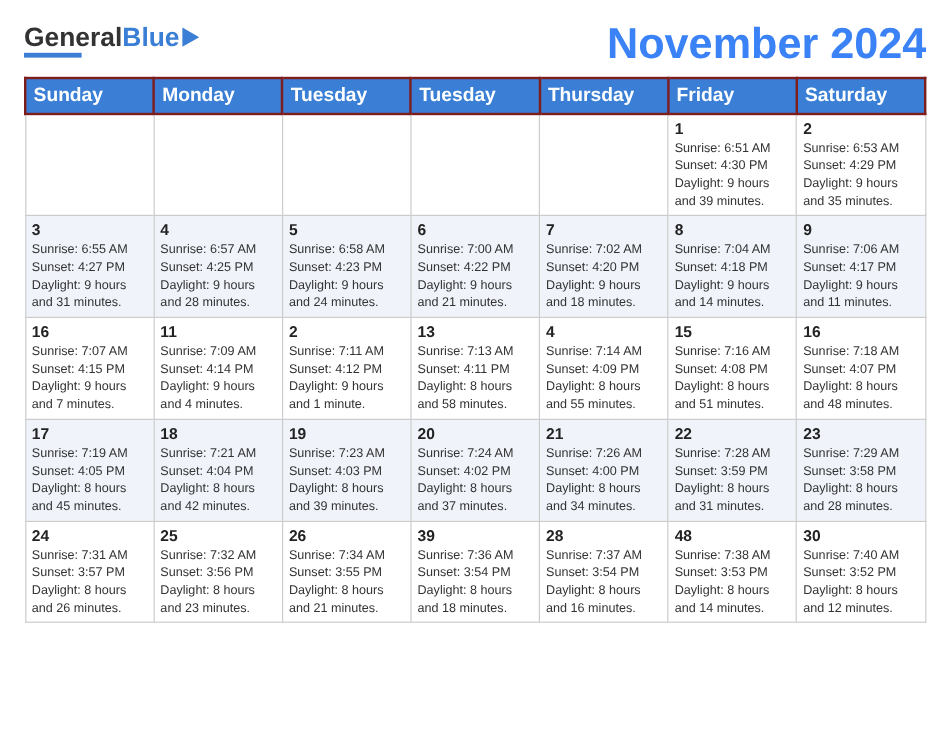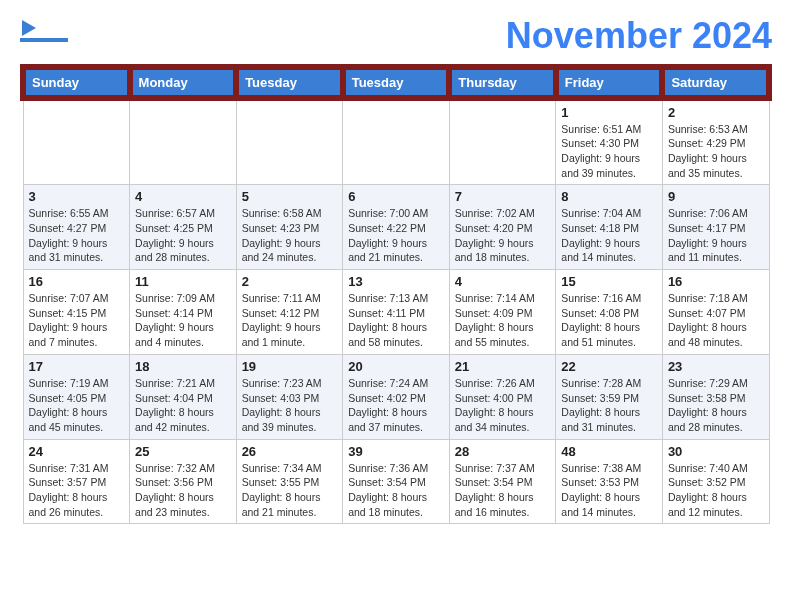"GeneralBlue" span.logo-text { html: none -> <span> <span>General</span><span>Blue</span> </span> }
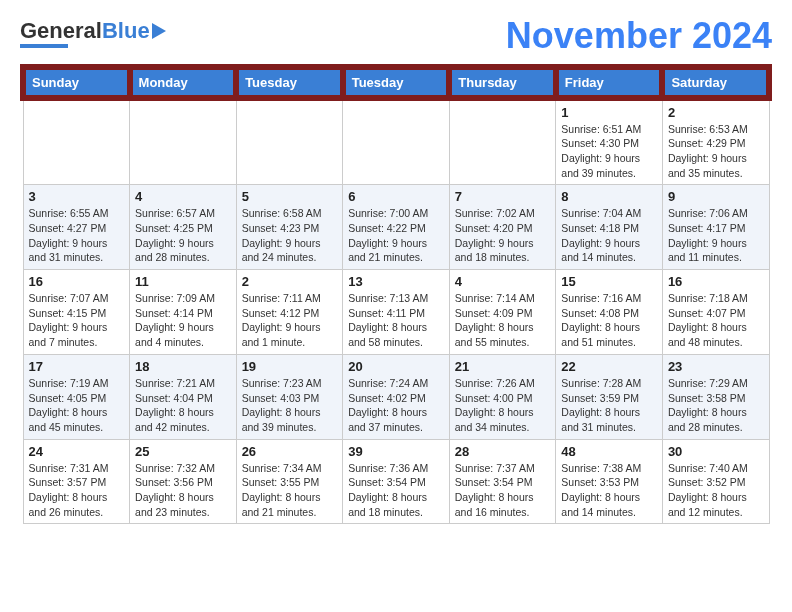"Sunday" .calendar-table th { border: 6px solid #7f1d1d -> 2px solid #7f1d1d; font-size: 13px -> 16px }
